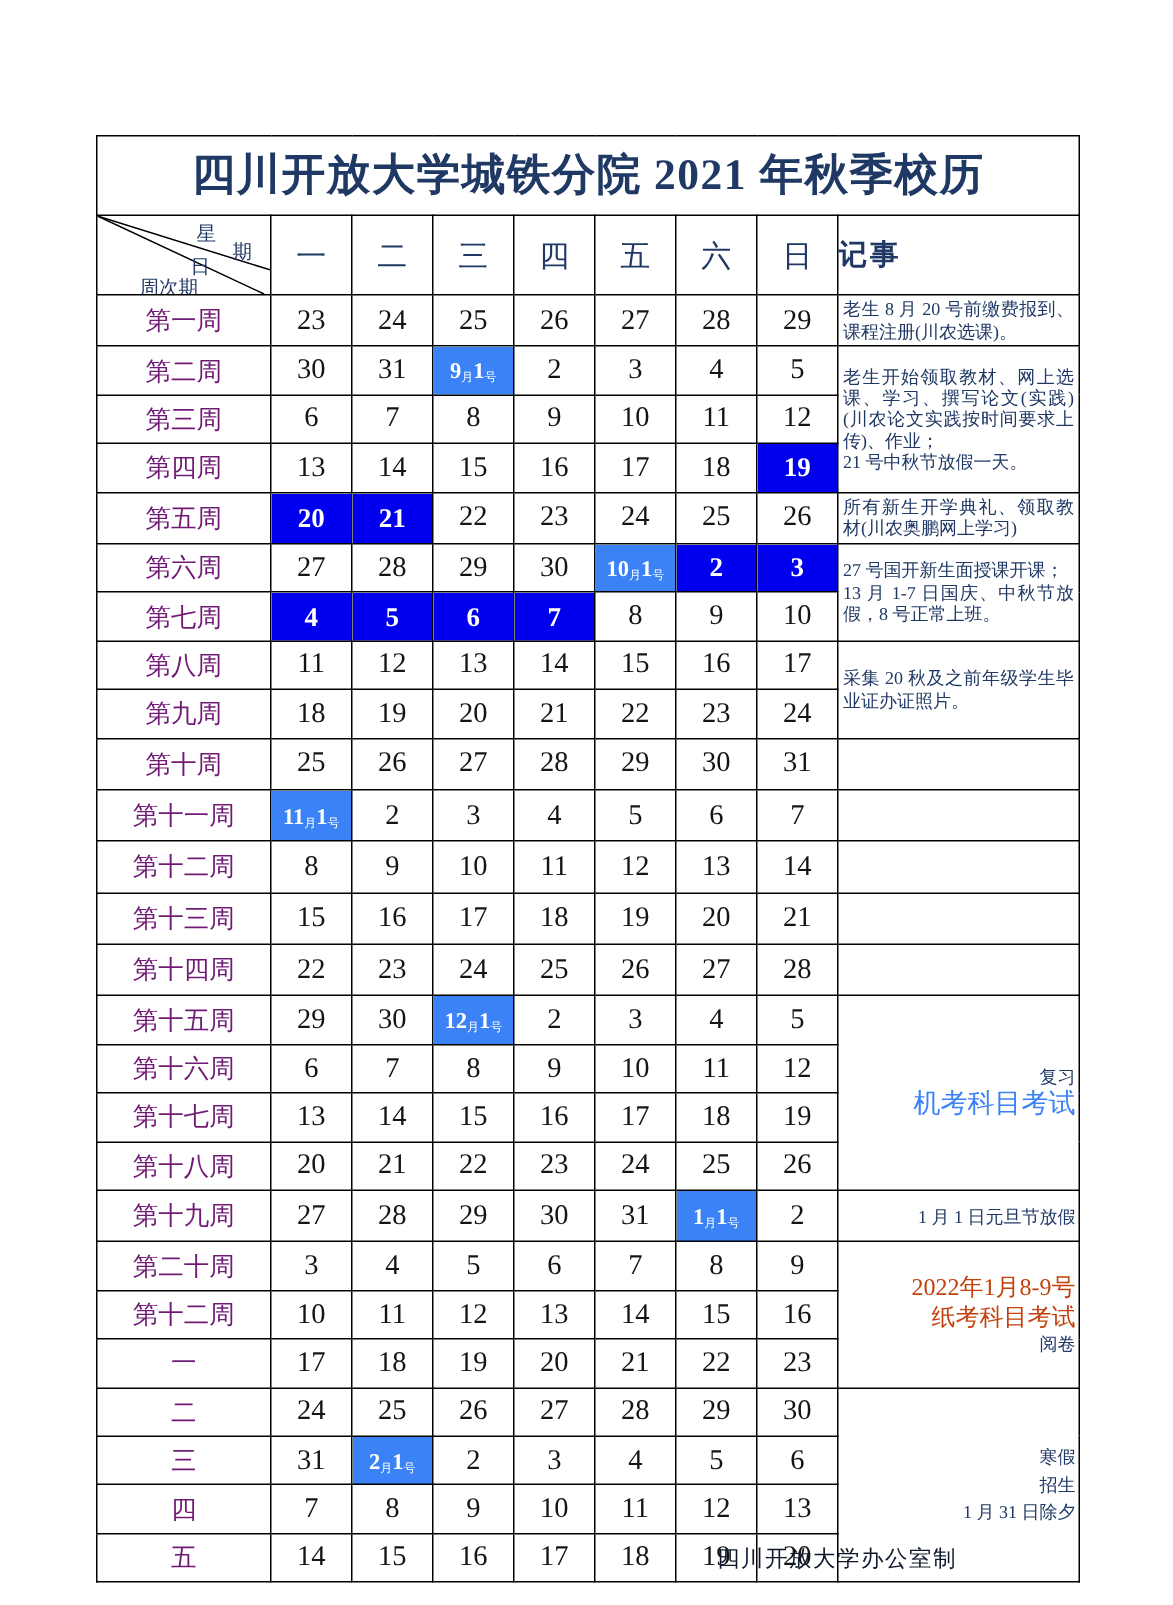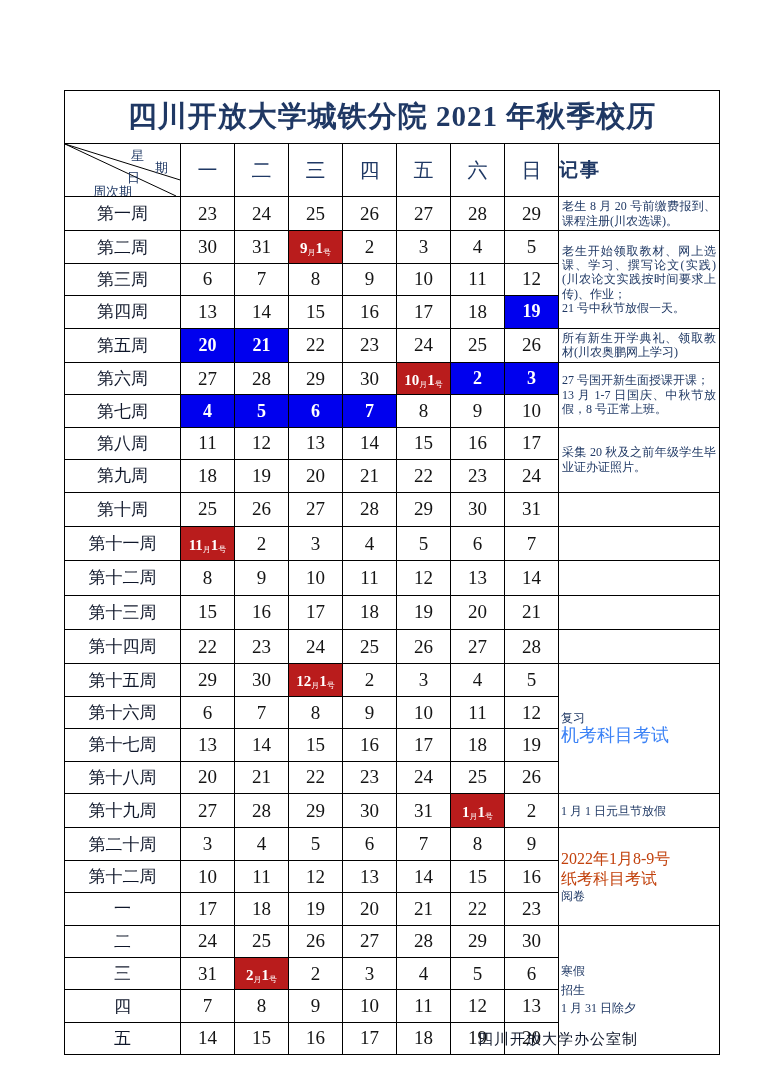"第一周" td.week { color: #0f172a -> #701a75 }
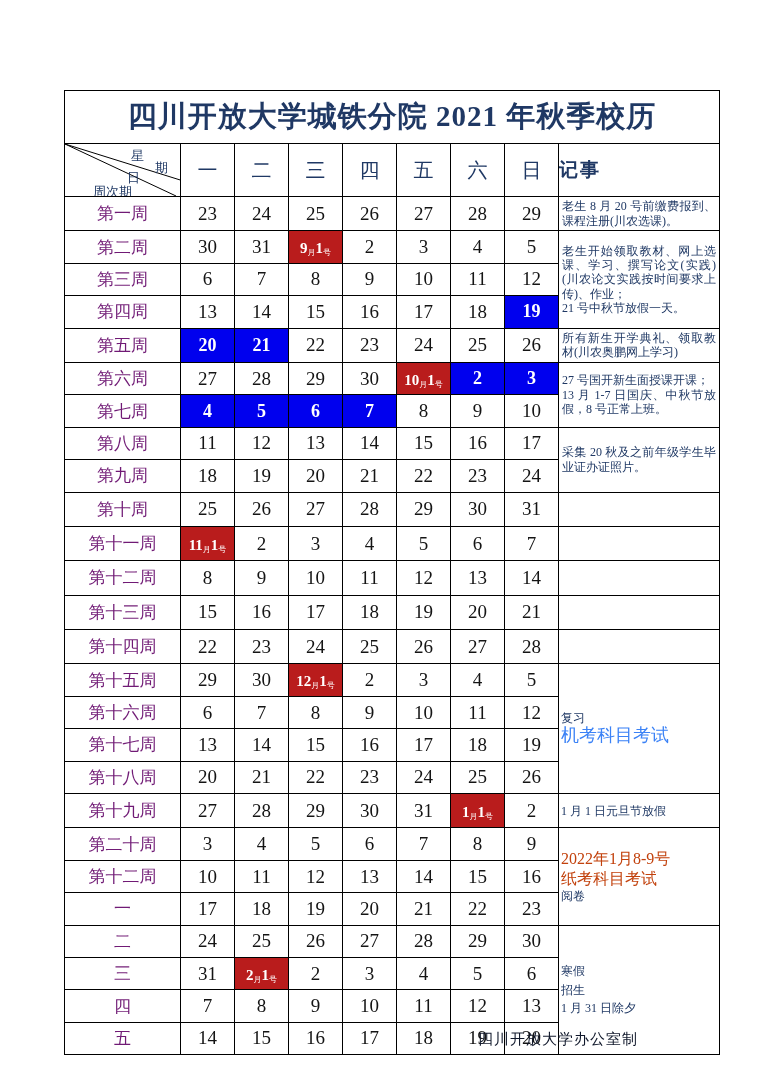"9月1号" td.date.hl-o { background: #b91c1c -> #3b82f6 }
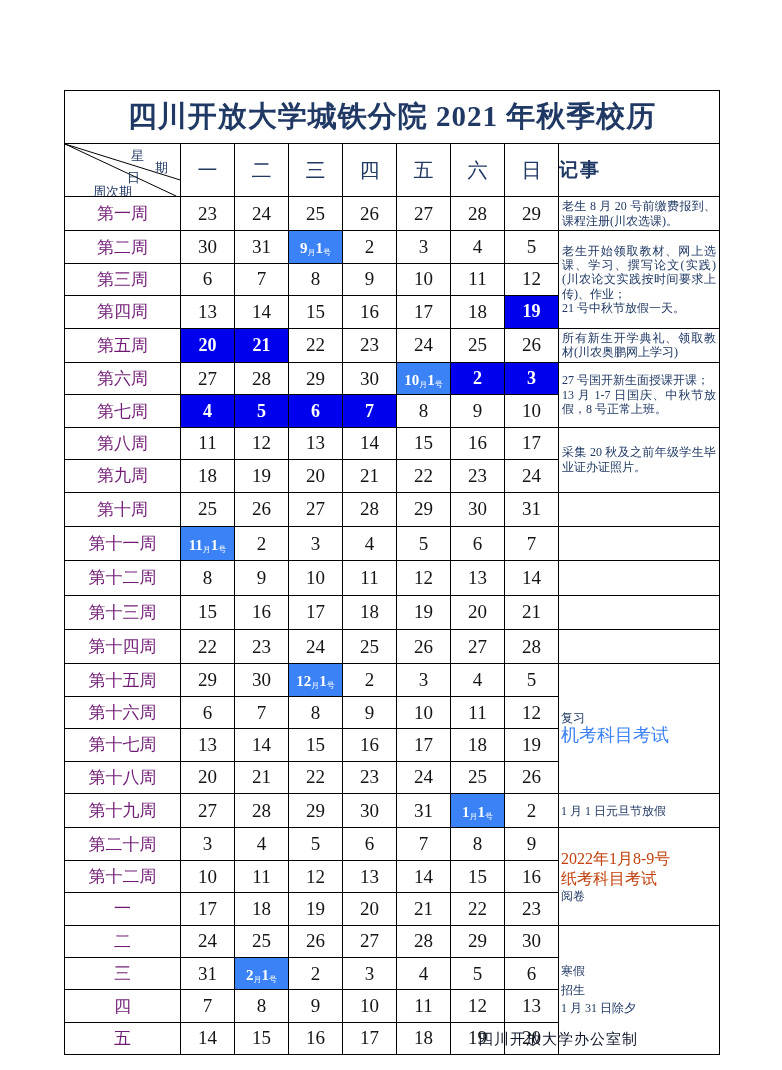"复习" td.note.a-center { text-align: left -> right }
